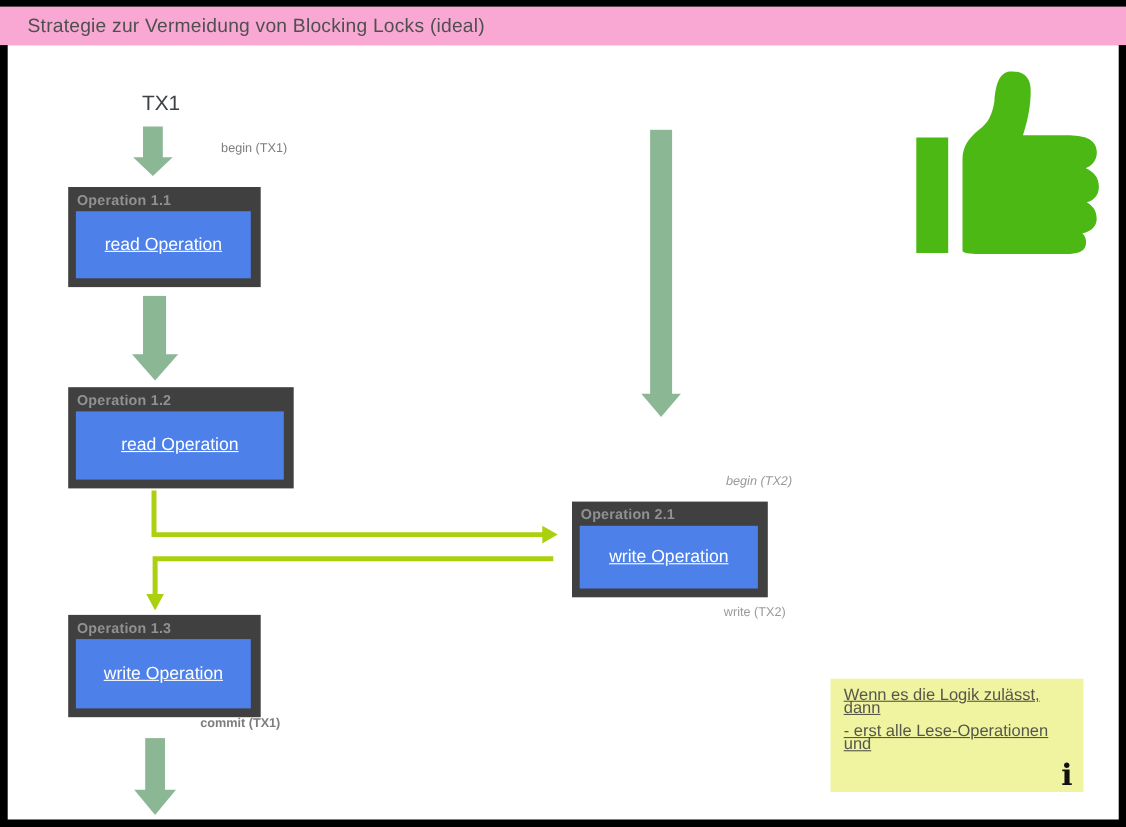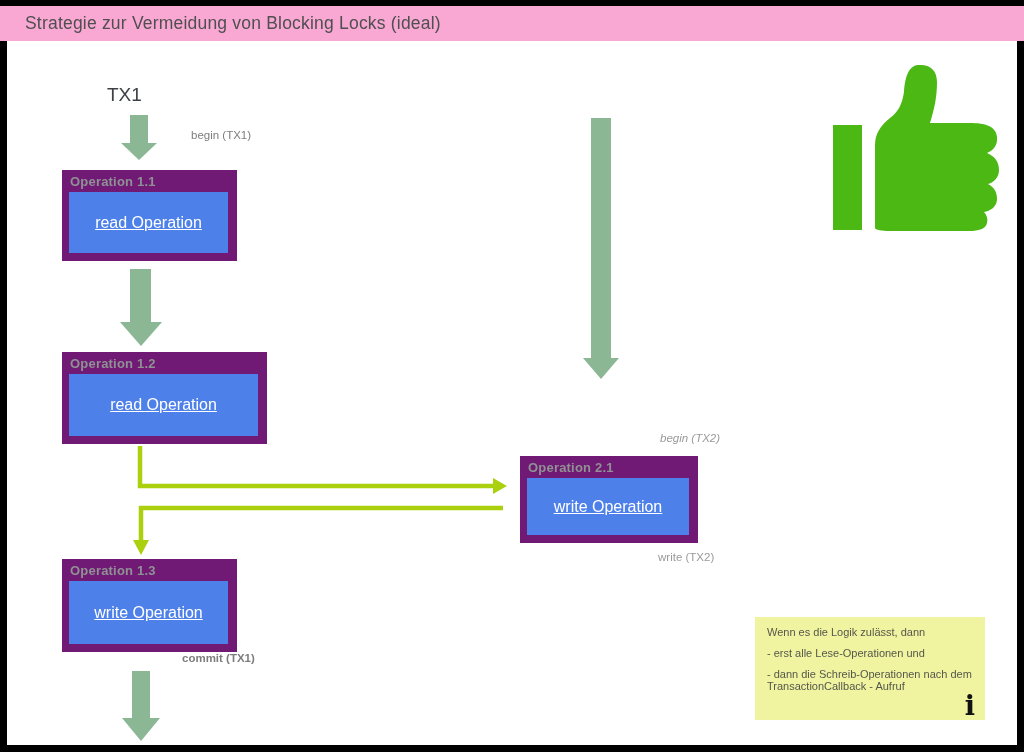"TX1" #tx1-heading { left: 107px -> 129px }
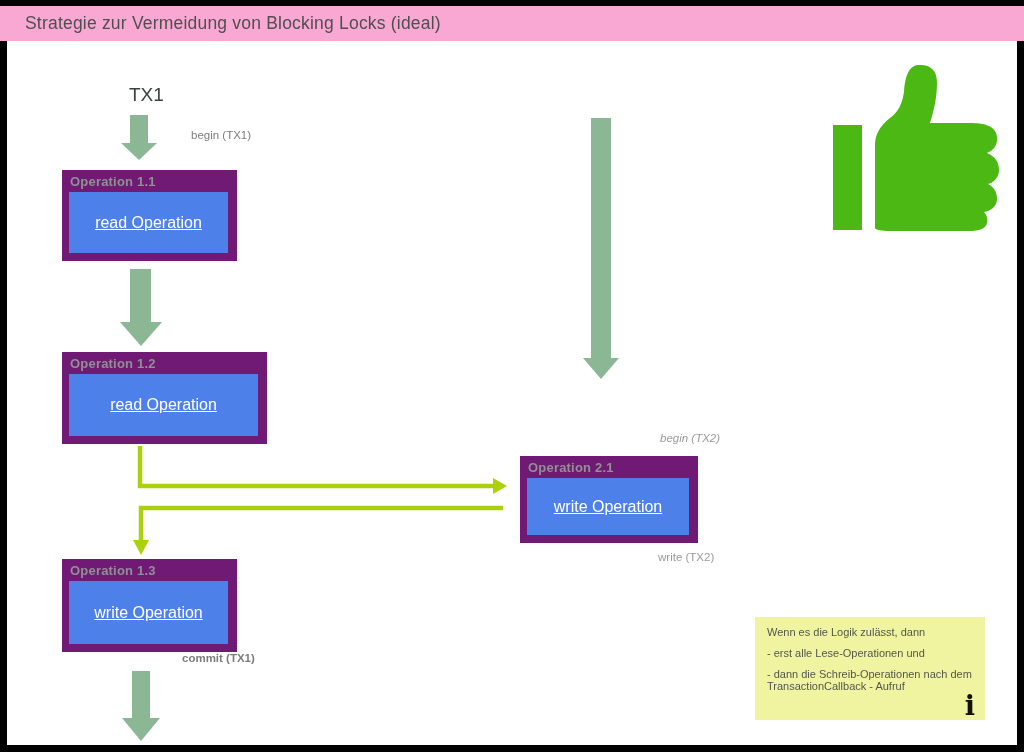"begin (TX1)" #label-begin-tx1 { left: 180px -> 190px }
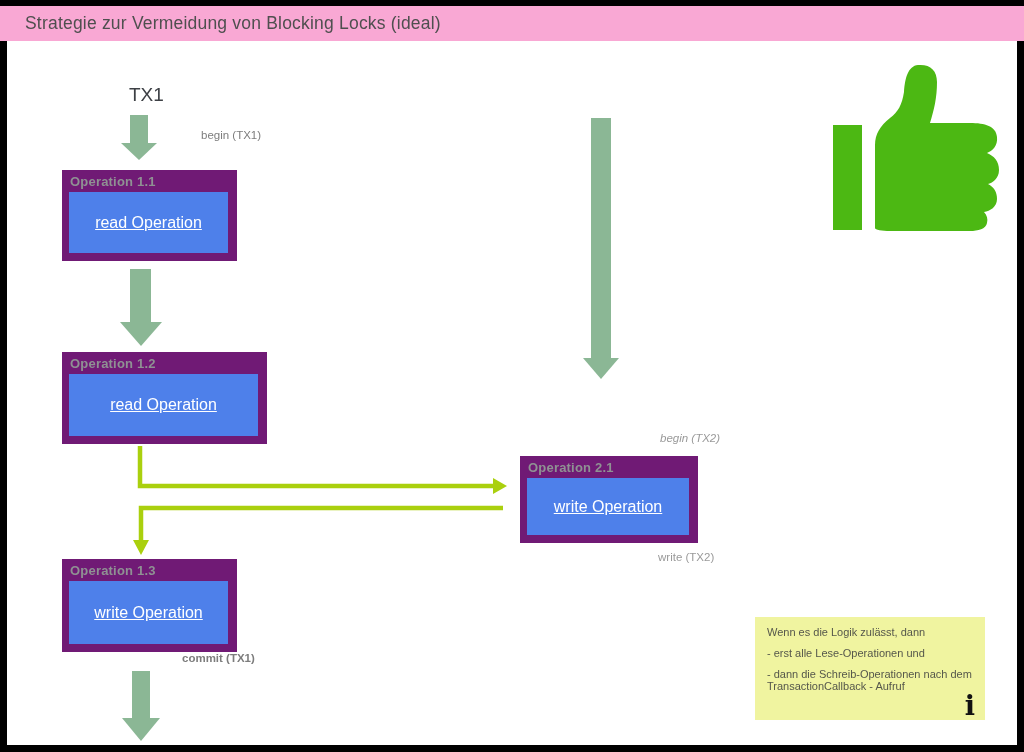"Operation 1.1" .op-box { background: #701a75 -> #404040 }
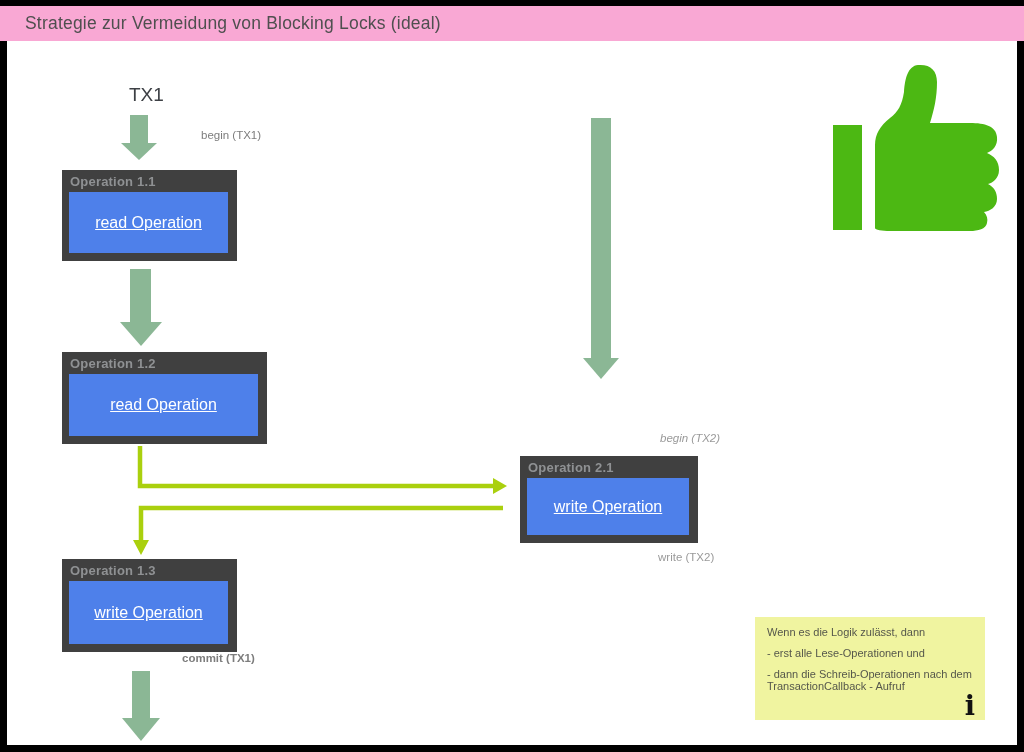"Wenn es die Logik zulässt," .note p { font-size: 11px -> 15px; text-decoration: none -> underline }
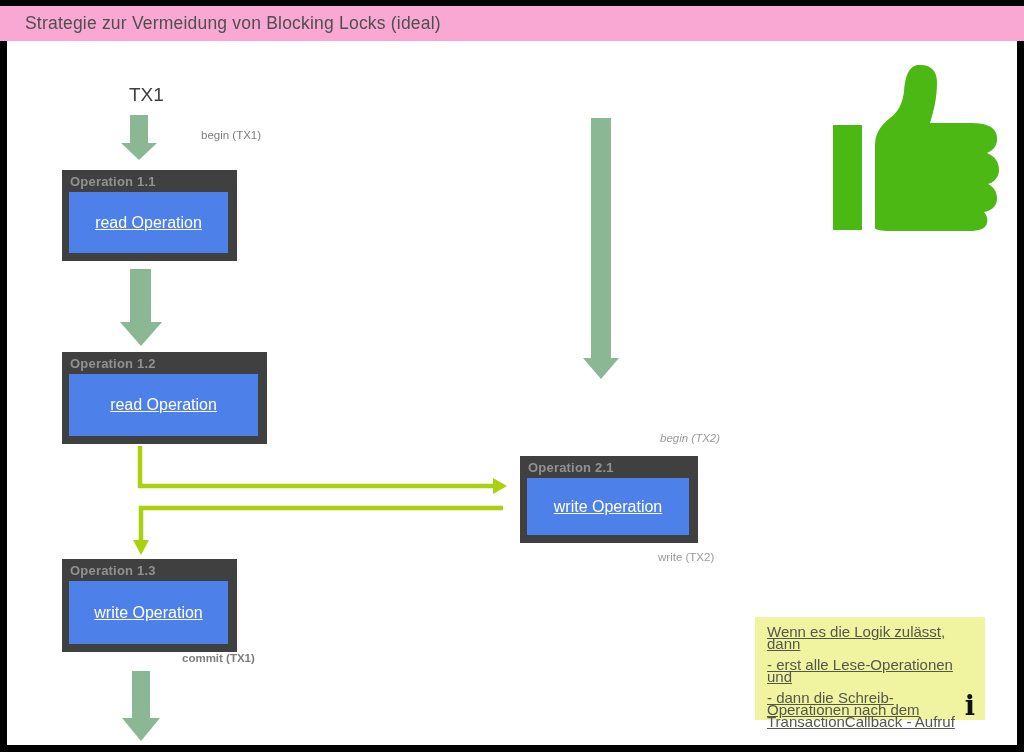"- dann die Schreib-Operationen nach" p { html: <p>- dann die Schreib-Operationen nach dem TransactionCallback - Aufruf</p> -> none }
